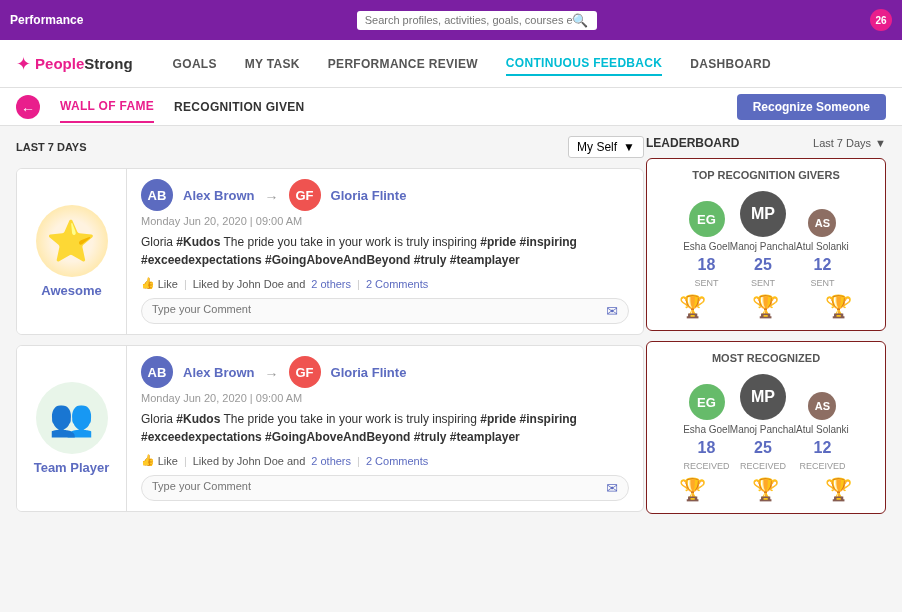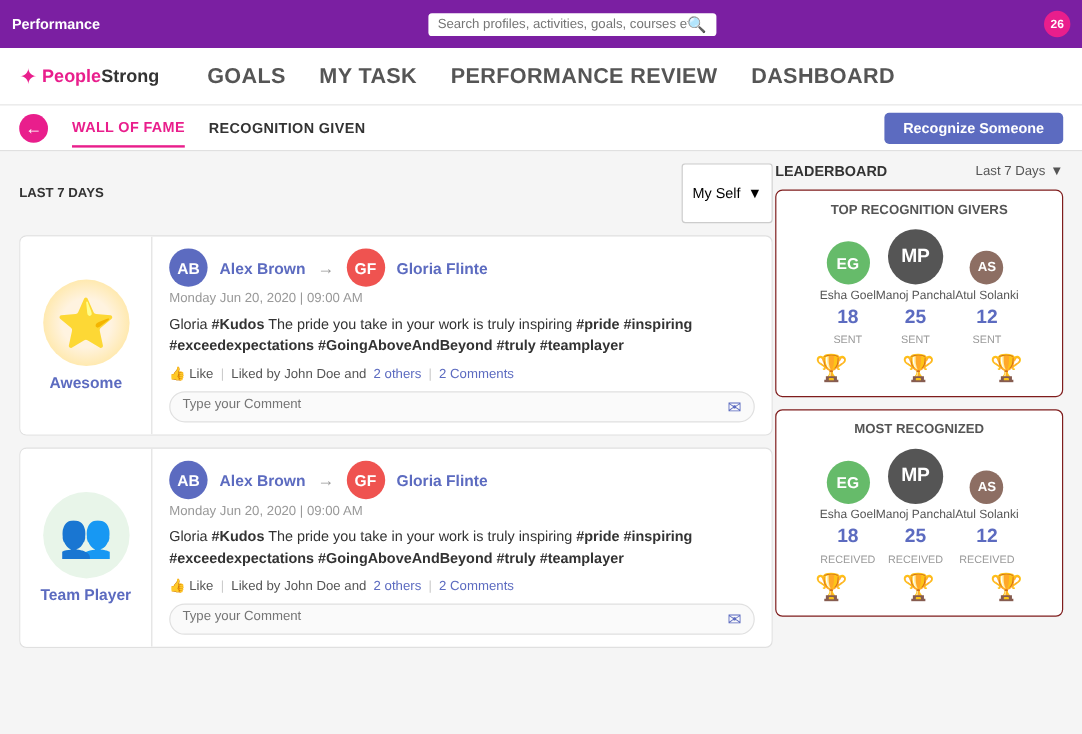"GOALS" .nav-item { font-size: 18px -> 12px }
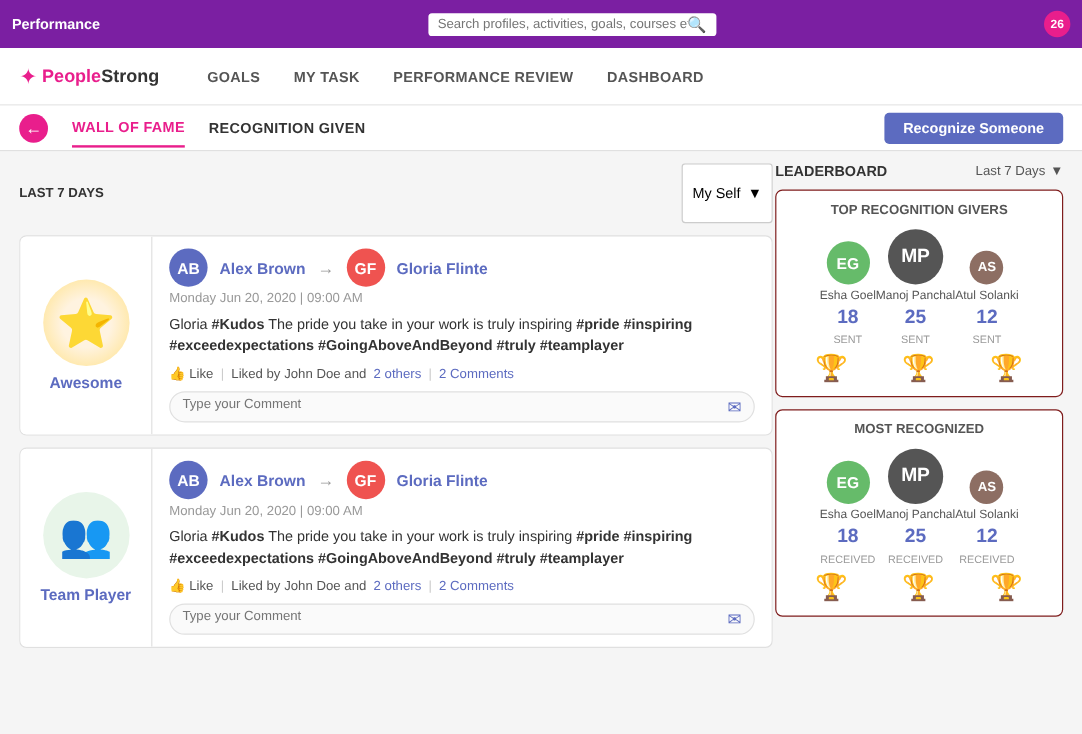"CONTINUOUS FEEDBACK" span.nav-item { html: none -> <span>CONTINUOUS FEEDBACK</span> }
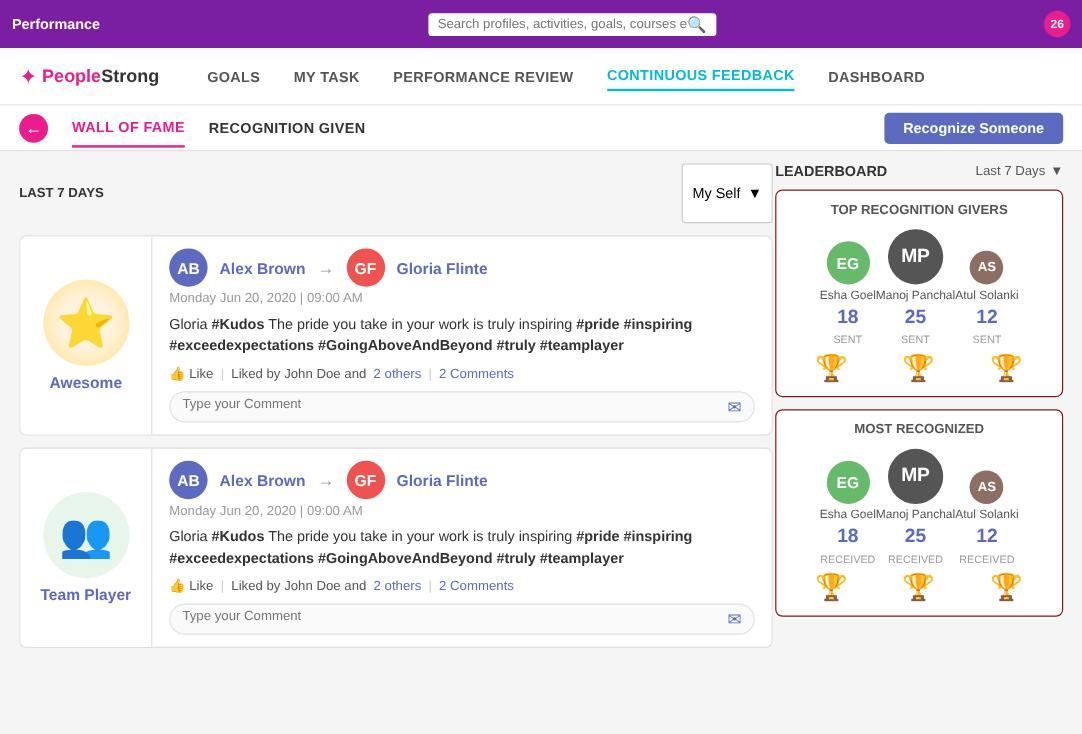"My Self" .filter-select { padding: 17px 8px -> 3px 8px }
